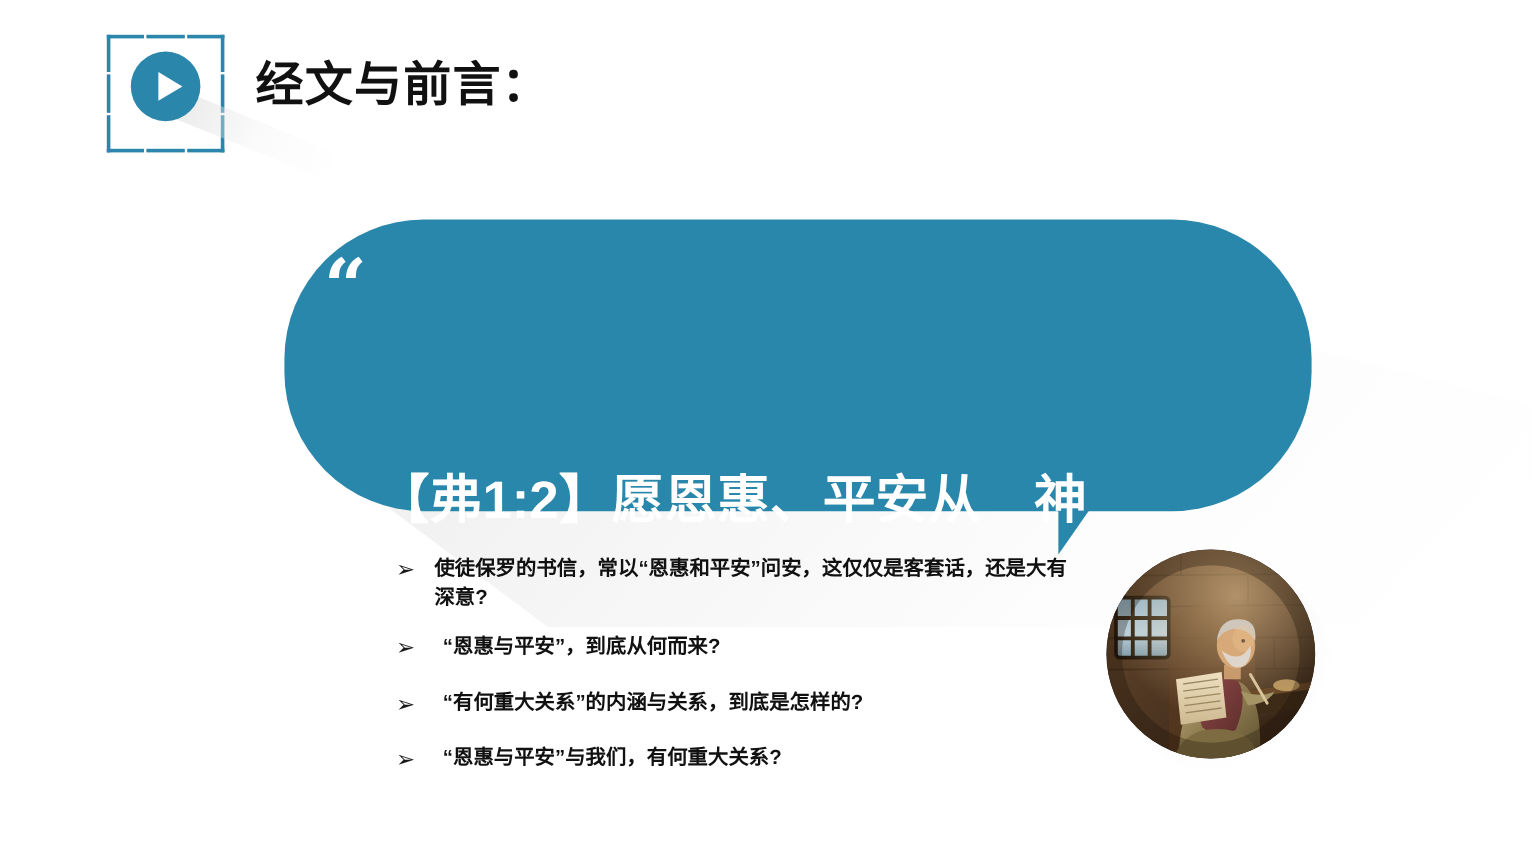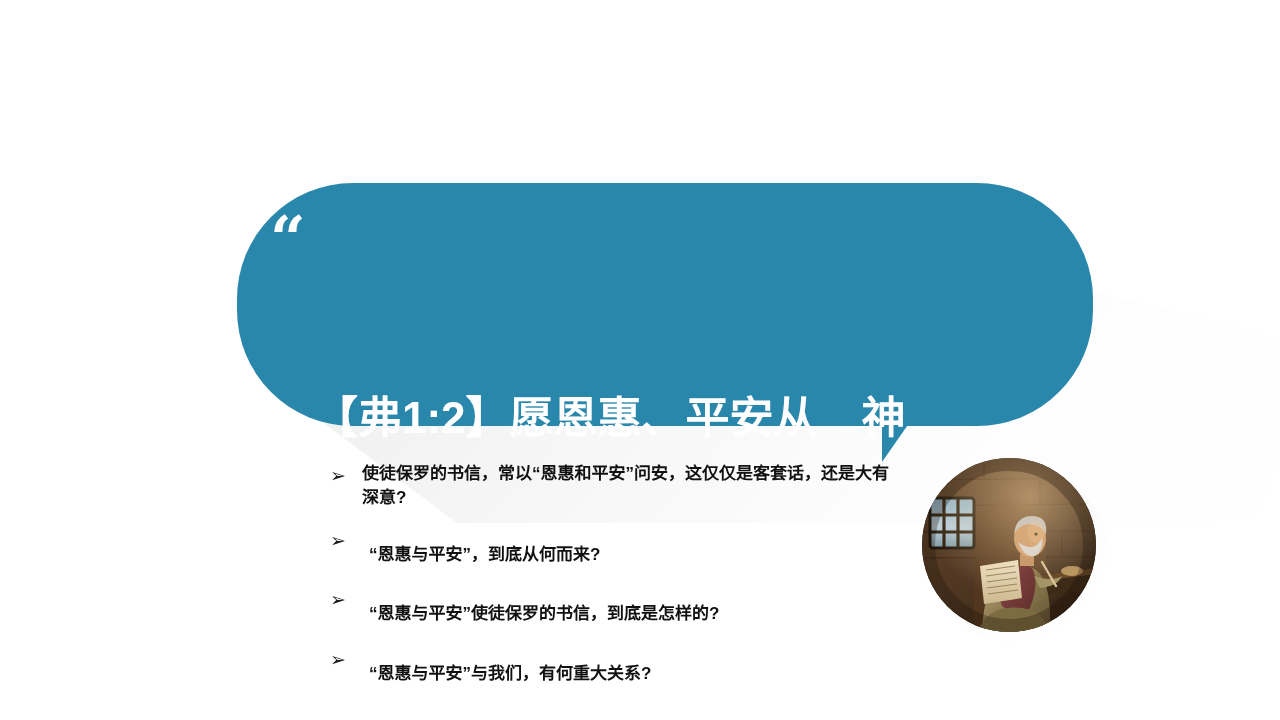"经文与前言：" div.header { html: none -> <div> <div> <div></div> <div></div> <div></div> <div></div> <div></div> <div></div> <div></div> <div></div> <div></div> <div> <div></div> </div> </div> <div>经文与前言：</div> </div> }
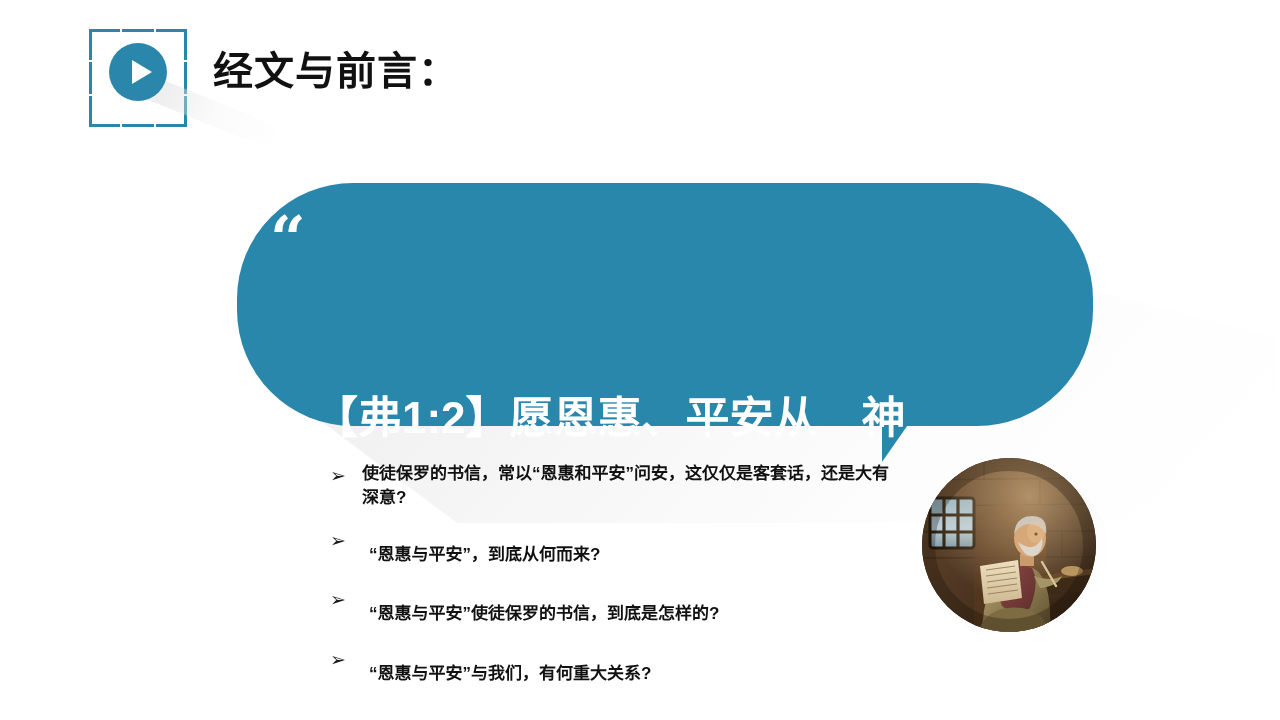"“恩惠与平安”，到底从何而来?" .bullet-text.indent { margin-top: 16px -> none }
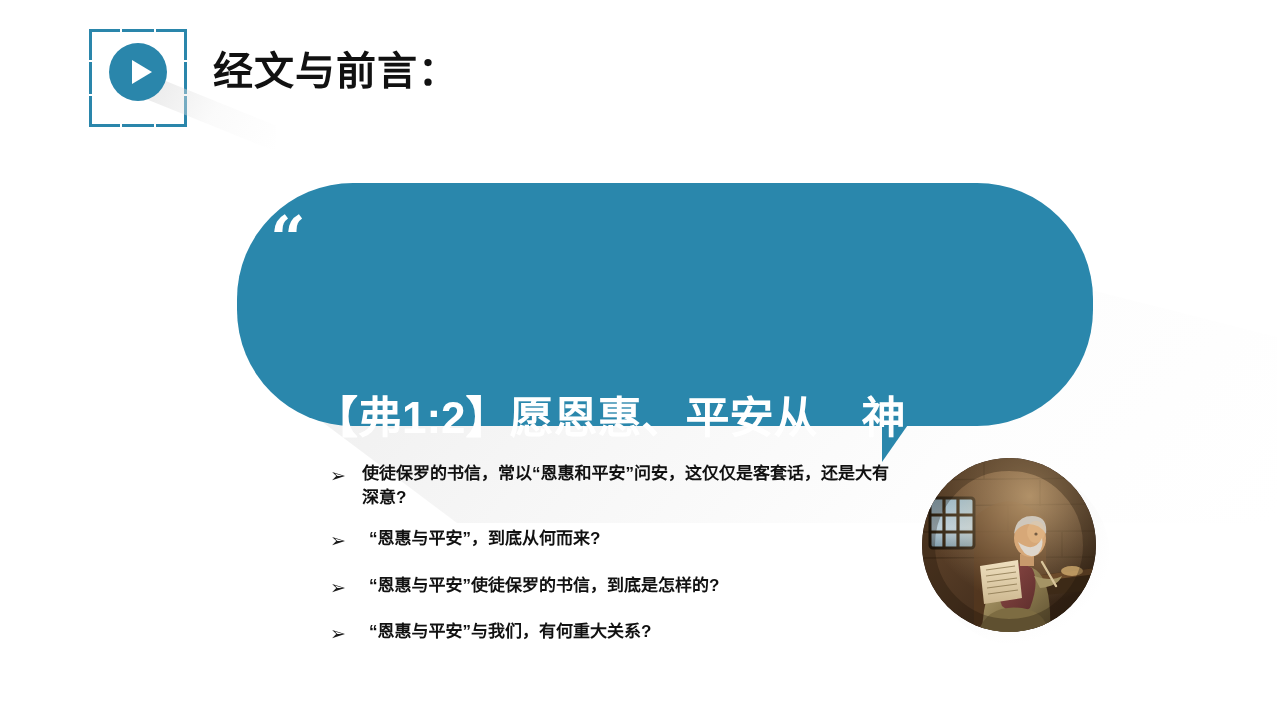"“恩惠与平安”使徒保罗的书信，到底是怎样的?" span.bullet-text { text: 恩惠与平安”使徒保罗的书信 -> 有何重大关系”的内涵与关系 }
